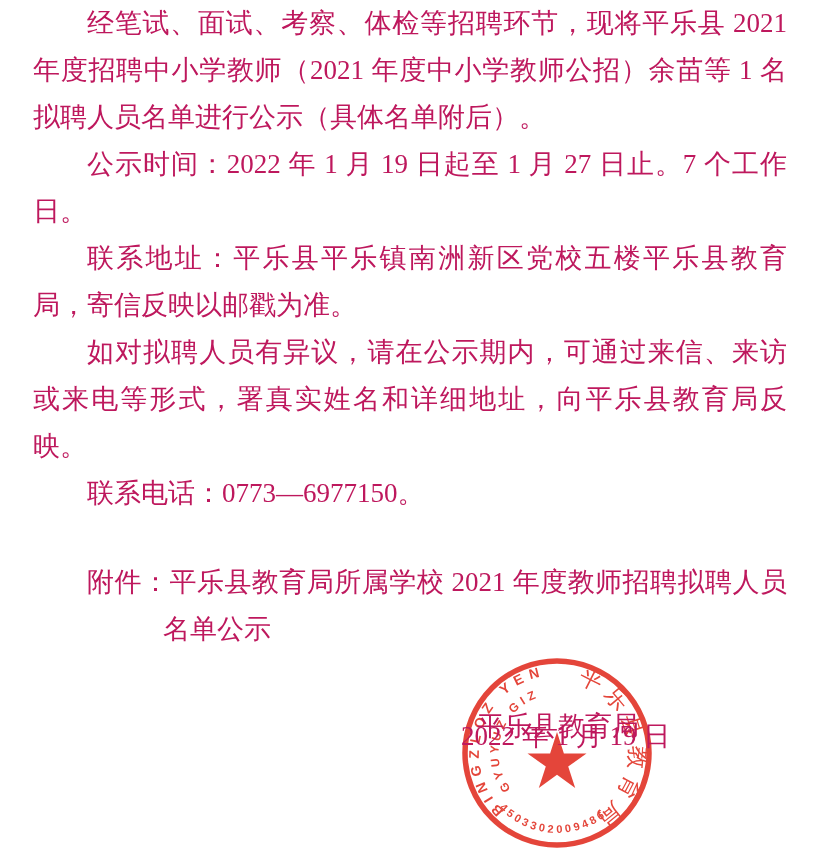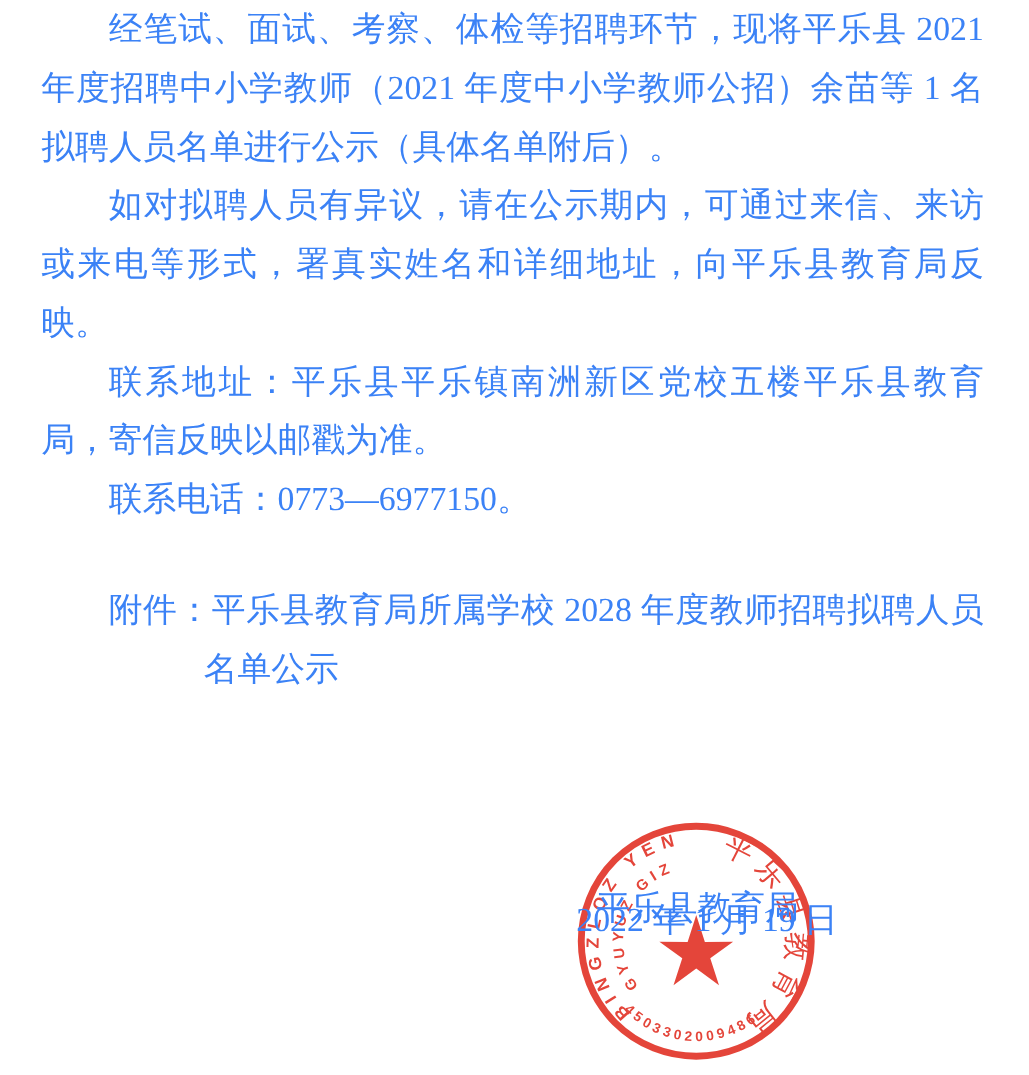"经笔试、面试、考察、体检等招聘环节，现将平乐县 2021" .page { color: #3b82f6 -> #be185d }
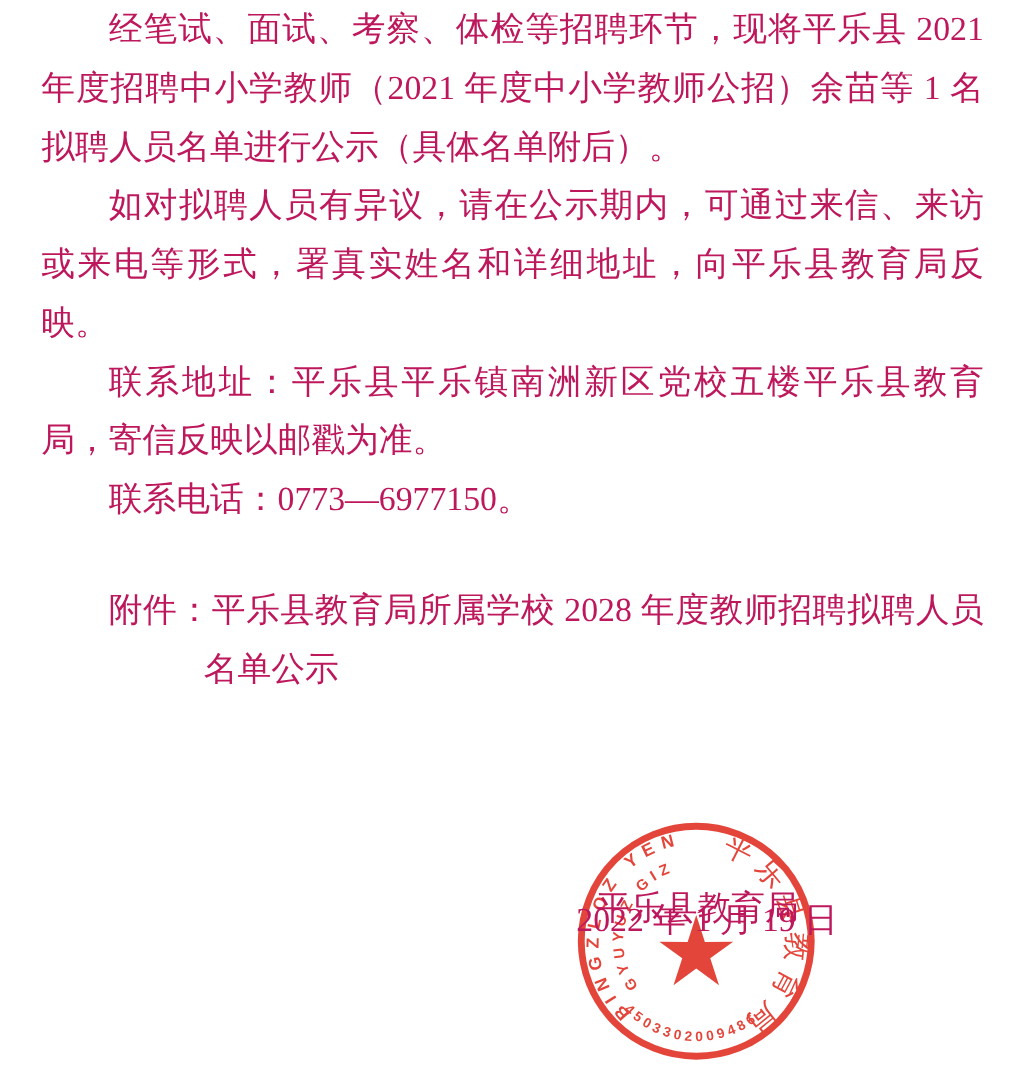"公示时间：2022 年 1 月 19" p.para { html: none -> <p>公示时间：2022 年 1 月 19 日起至 1 月 27 日止。7 个工作日。</p> }
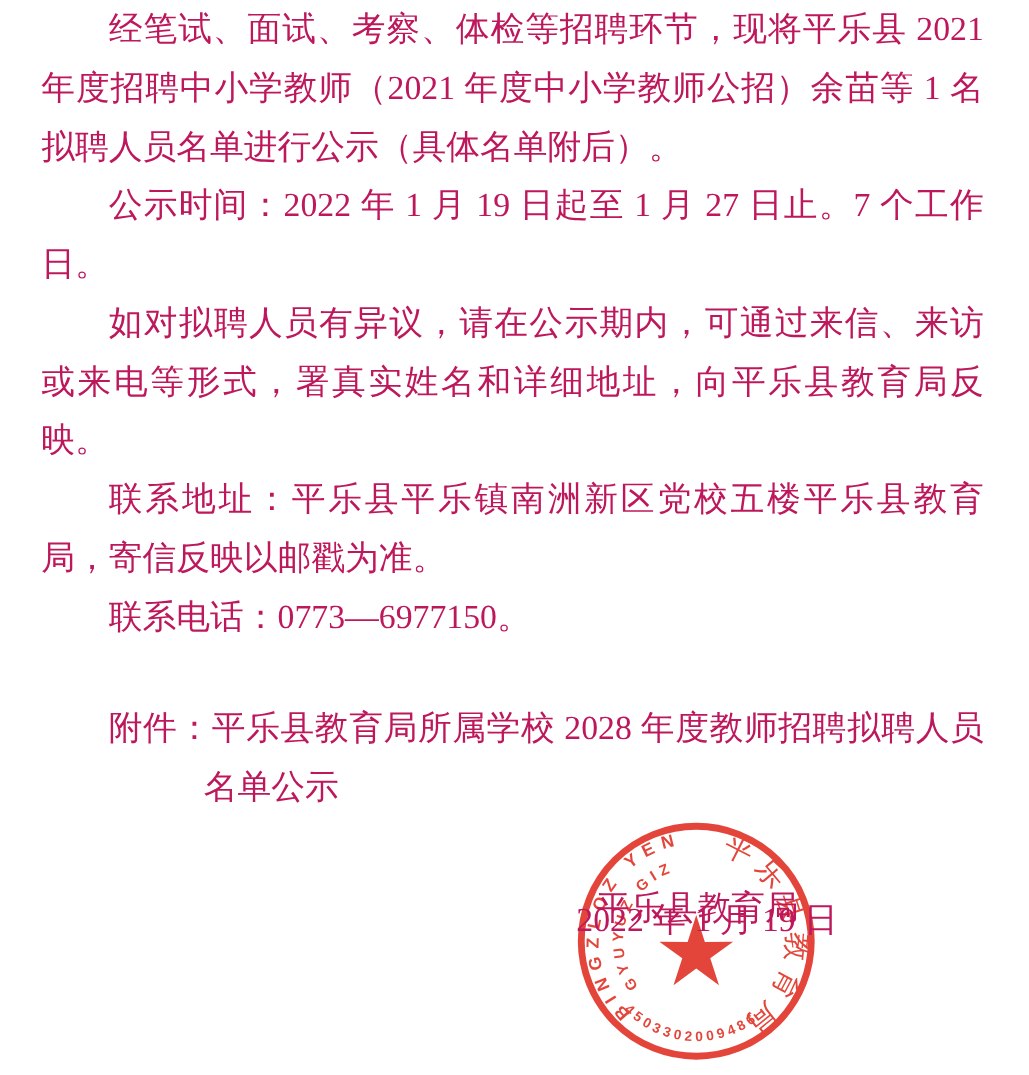"如对拟聘人员有异议，请在公示期内，可通过来信、来访或来电等形式，署真实姓名和详细" p.para { order: before "联系地址：平乐县平乐镇南洲新区党校五楼平乐县教育局，寄信反映以邮戳为准。" -> after "联系地址：平乐县平乐镇南洲新区党校五楼平乐县教育局，寄信反映以邮戳为准。" }
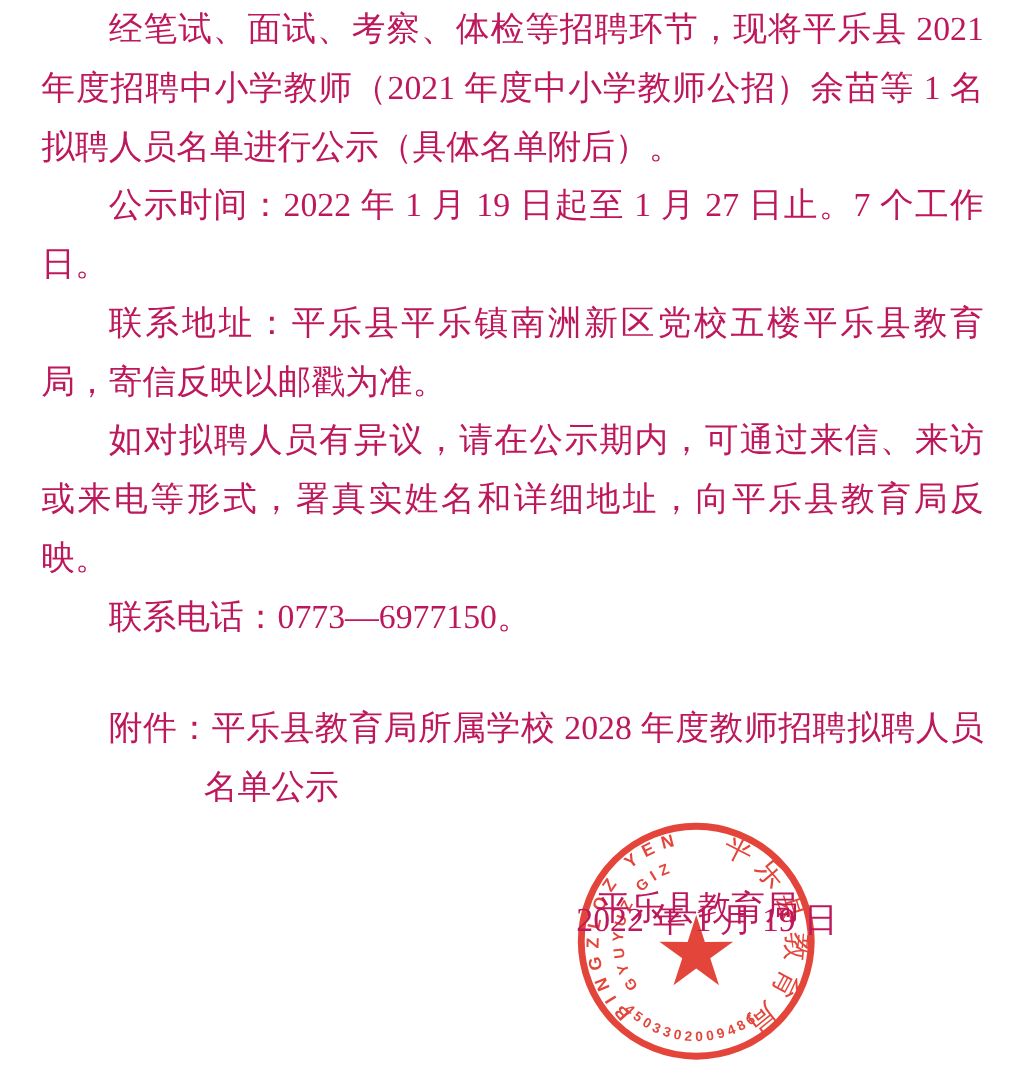"附件：平乐县教育局所属学校 2028 年度教师招聘拟聘人员名单公示" p.attachment { text: 2028 -> 2021 }
